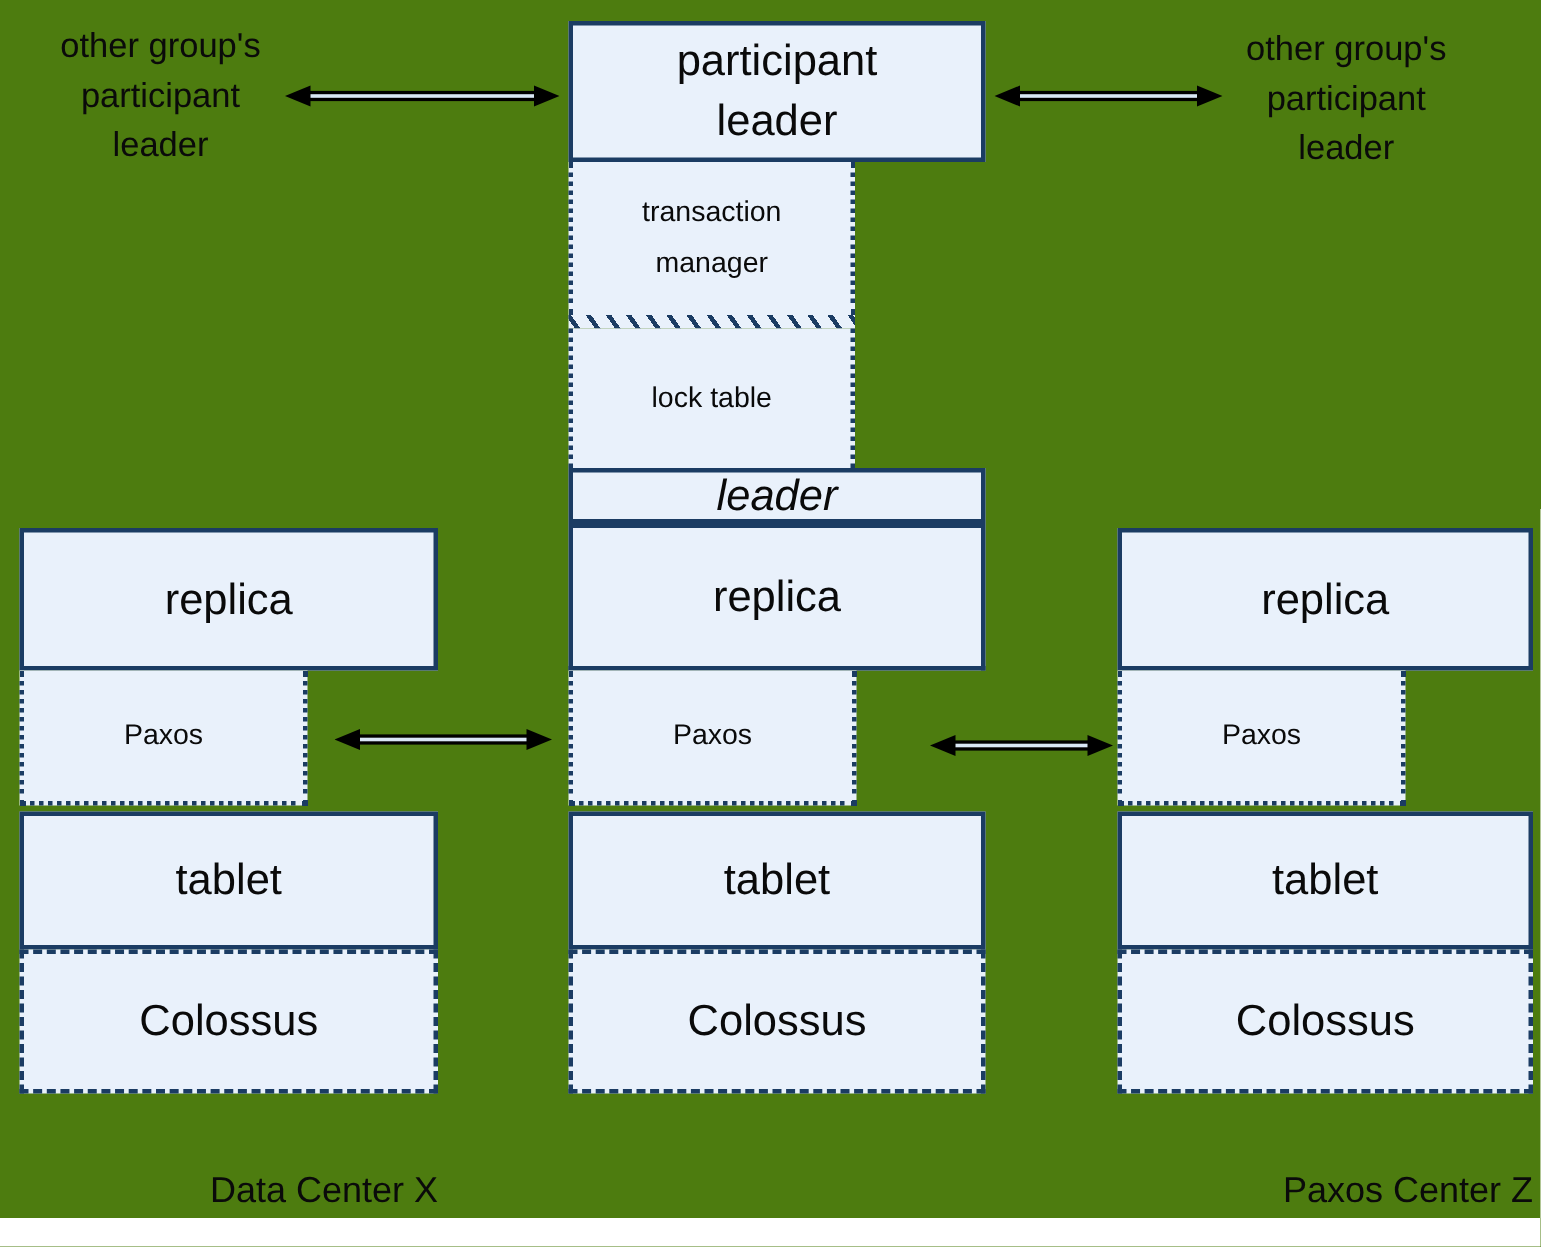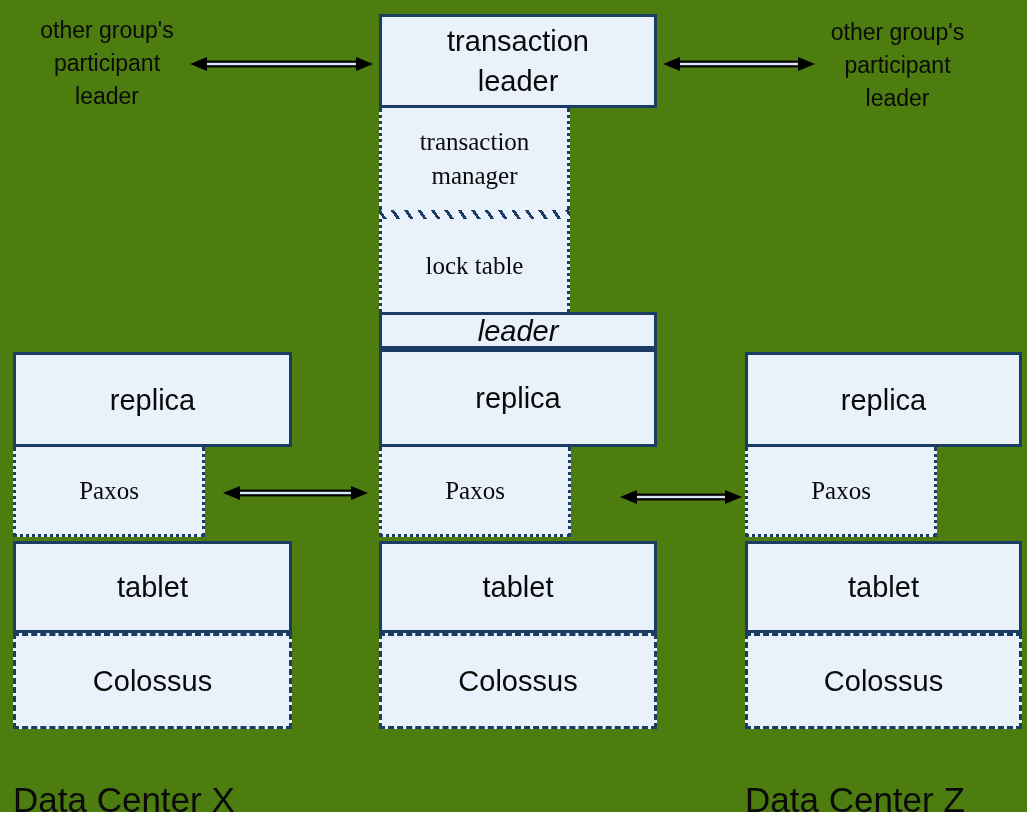"transaction leader" span { text: transaction -> participant }
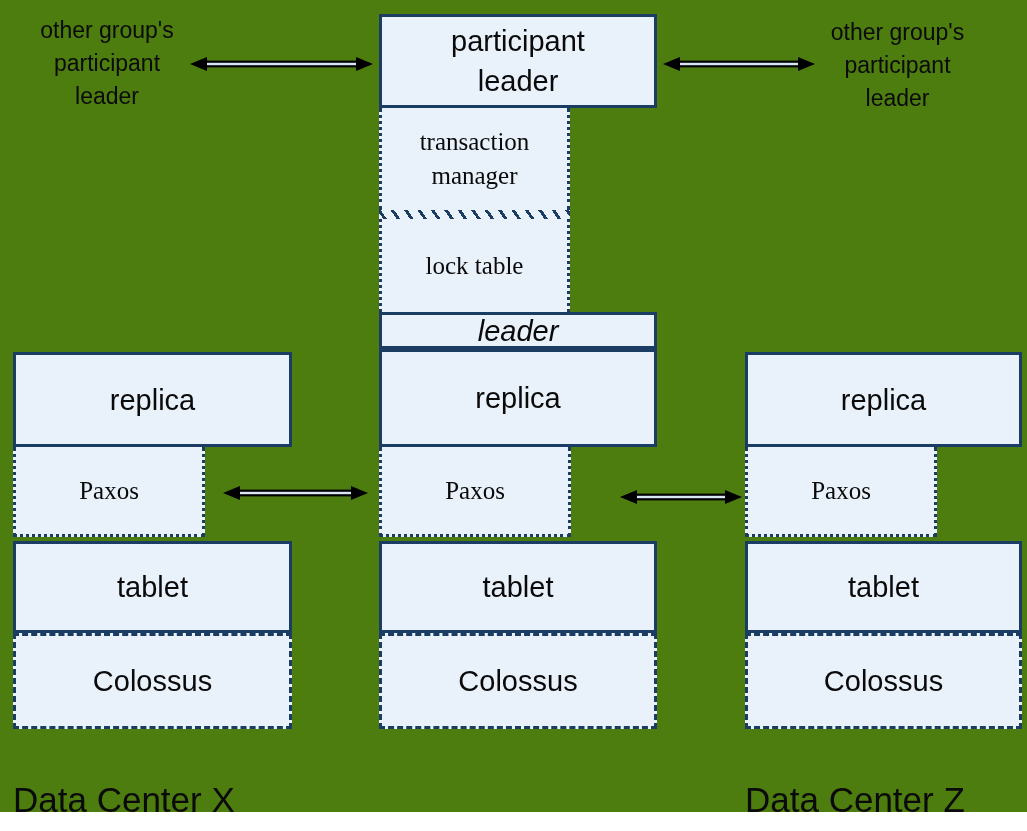"transaction manager" .f-md { font-family: Liberation Serif, serif -> none; font-size: 25px -> 19px }
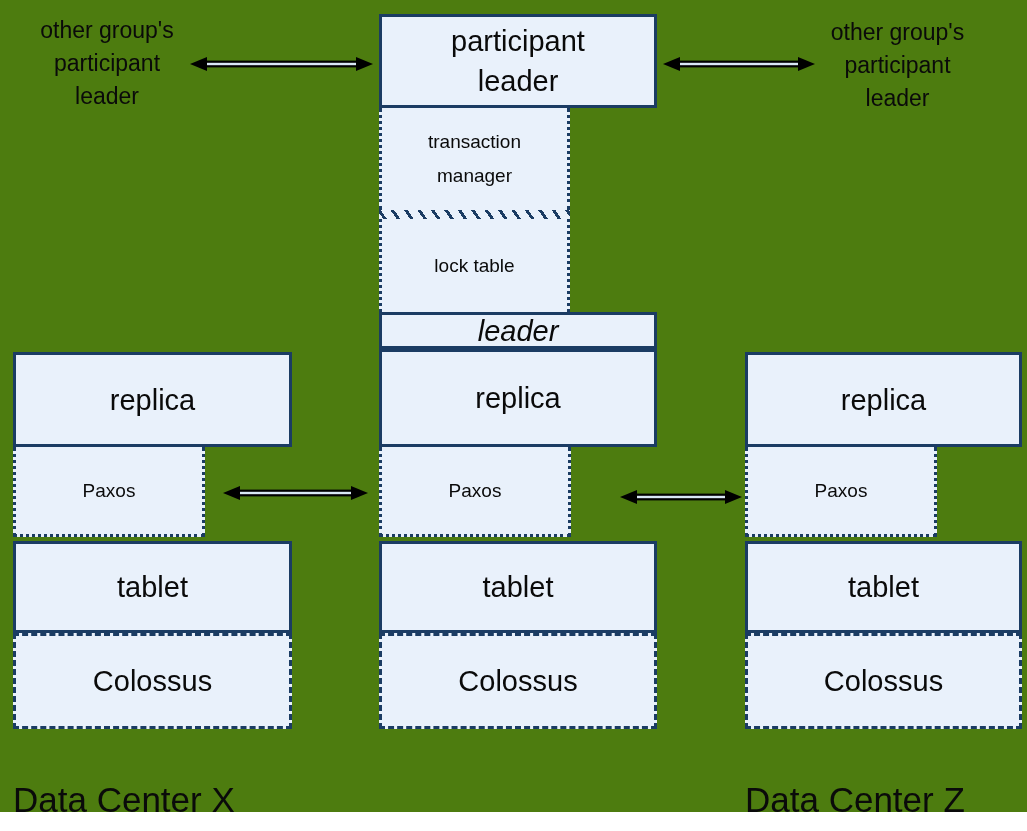"Data Center X" .label { font-size: 35px -> 24px; text-align: left -> right }
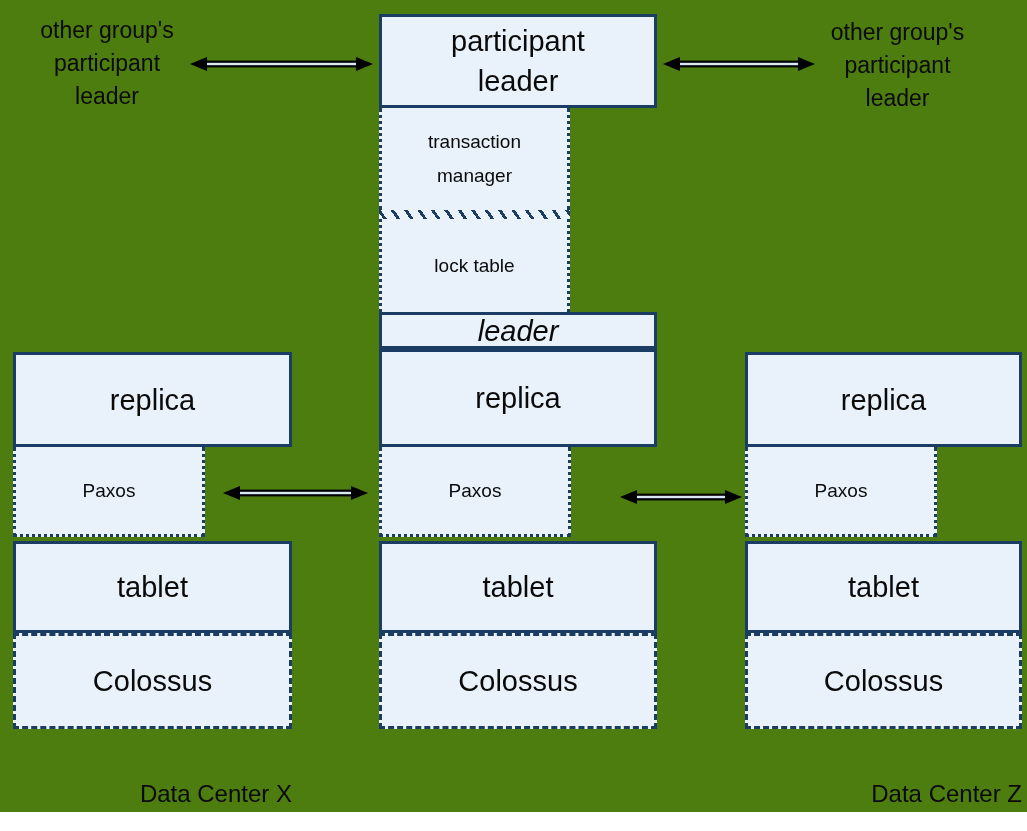"Data Center Z" span { text: Data -> Paxos }
